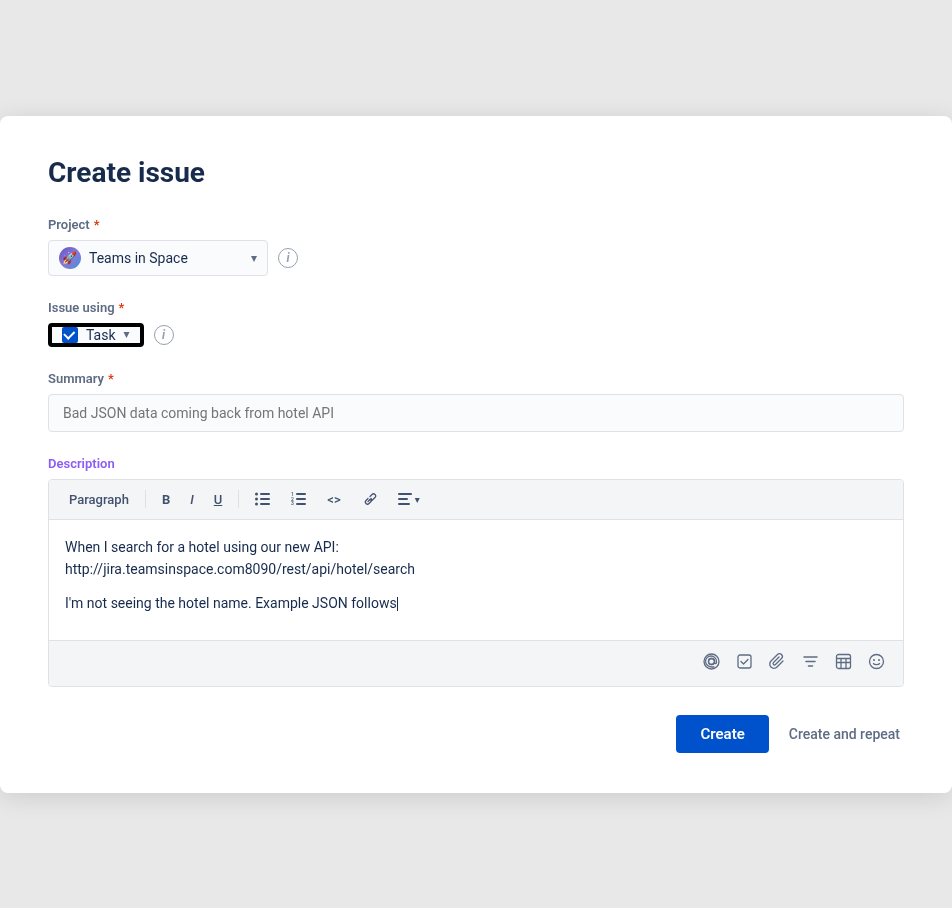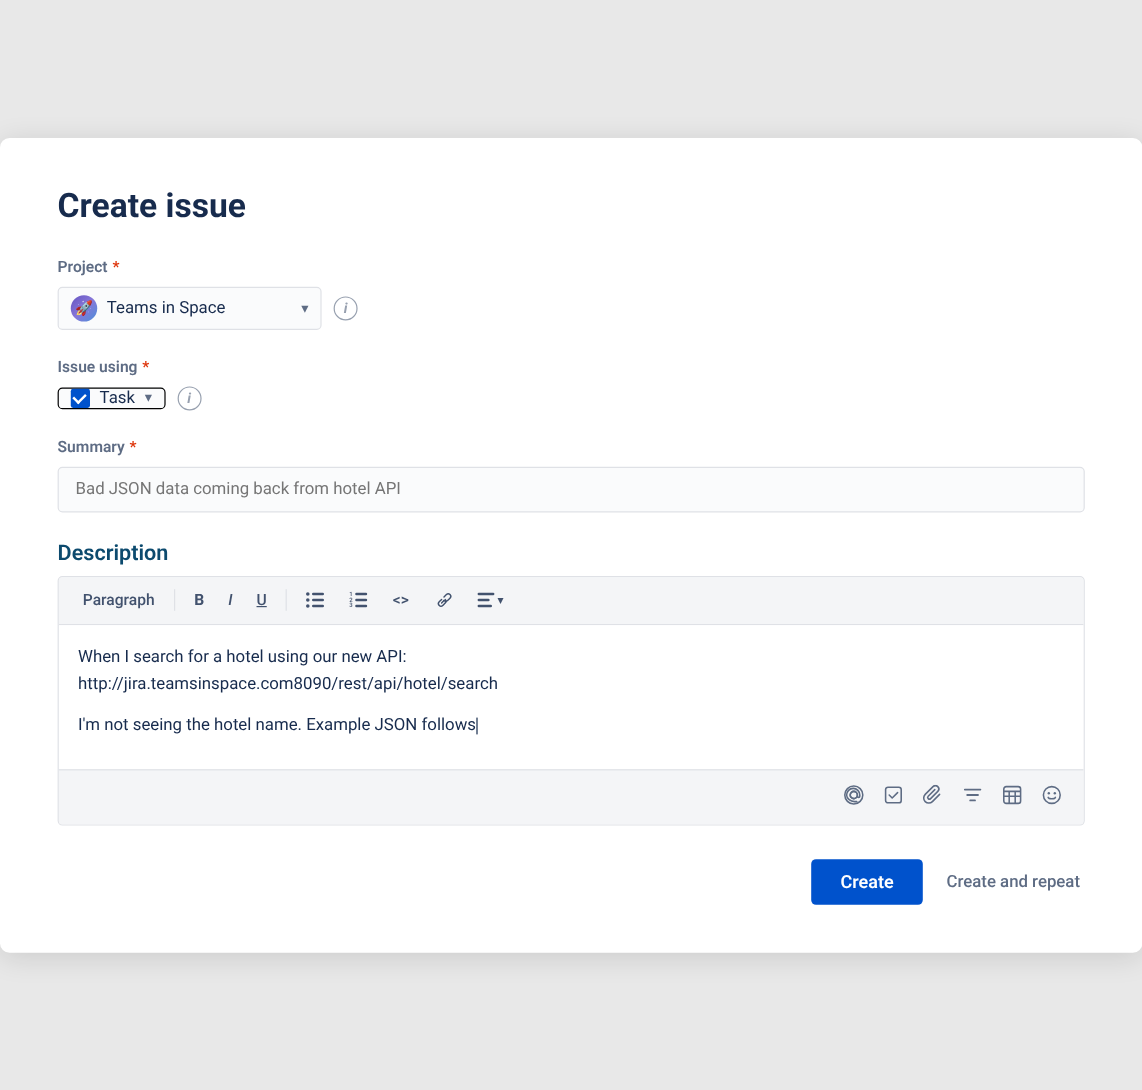"Task" .issue-type-select { border: 1px solid #000000 -> 4px solid #000000 }
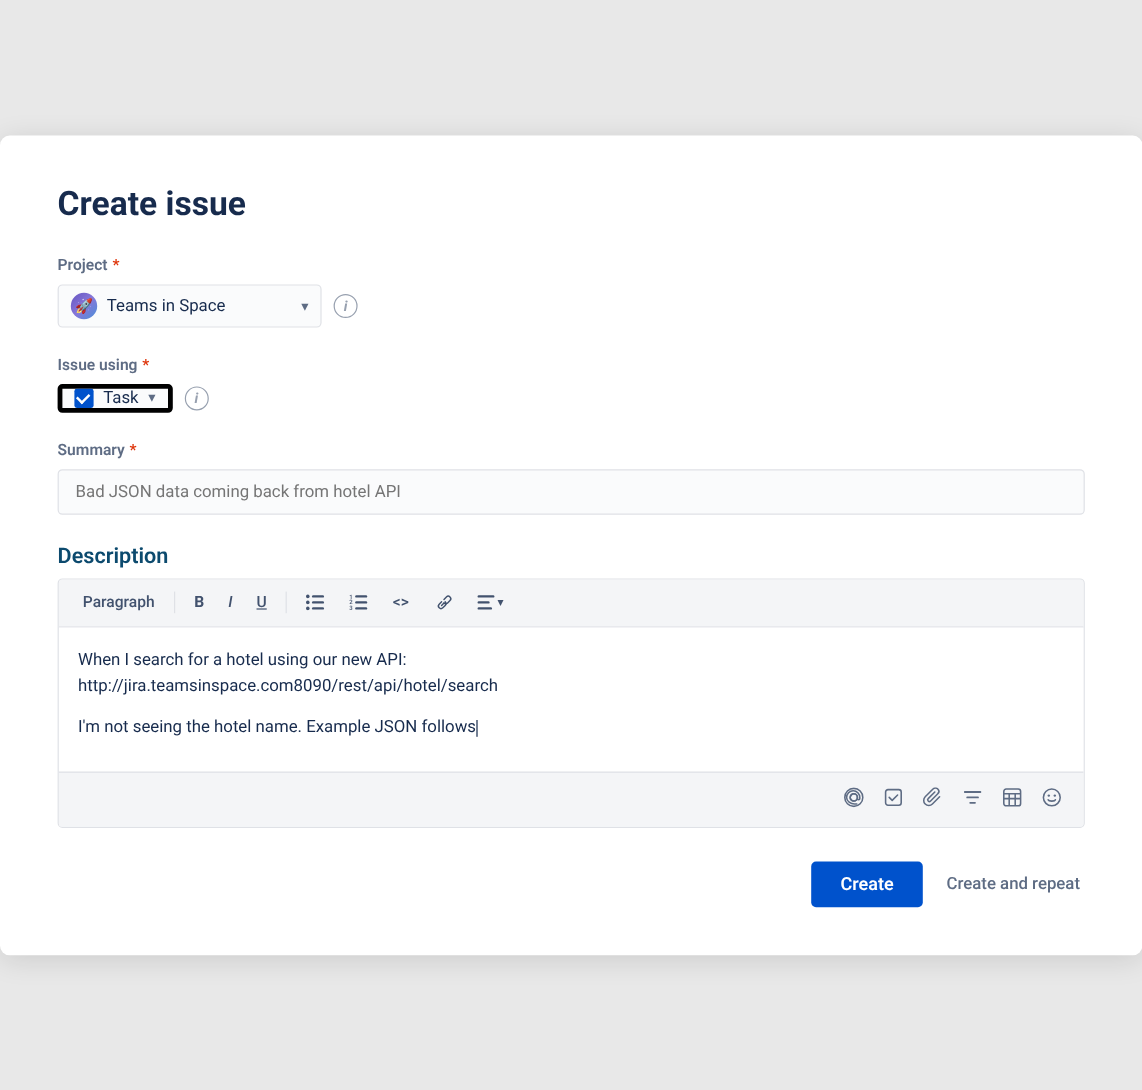"Description" .description-label { color: #0c4a6e -> #8b5cf6; font-size: 18px -> 13px }
